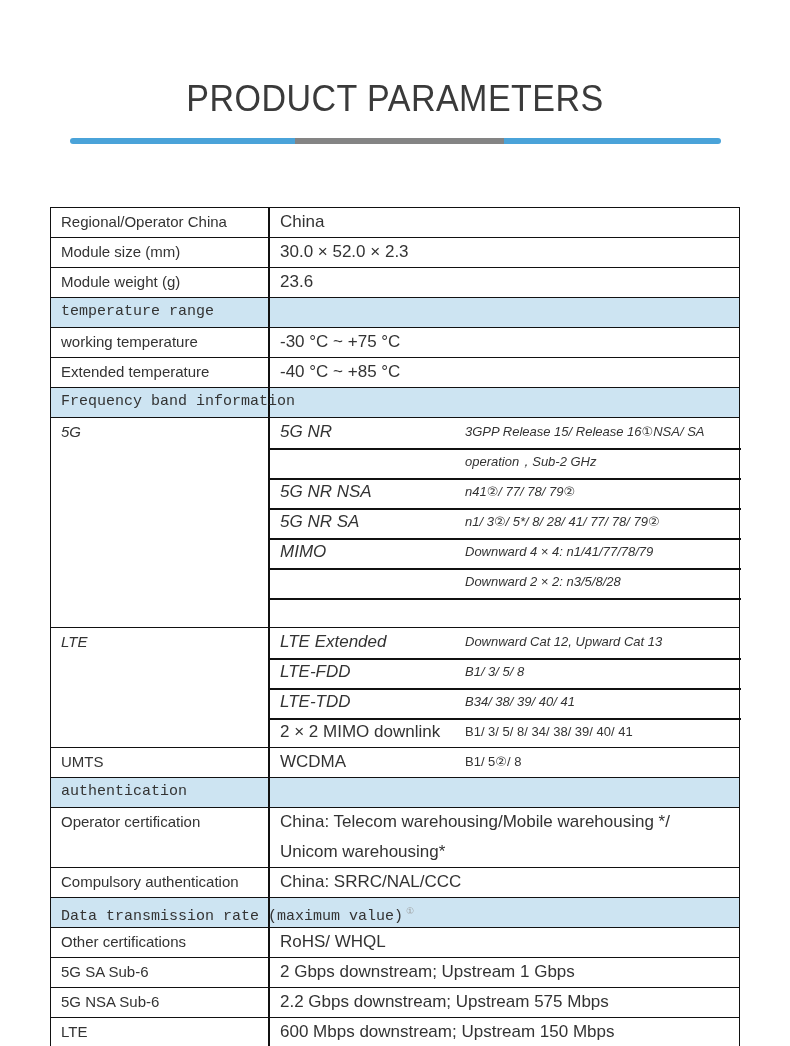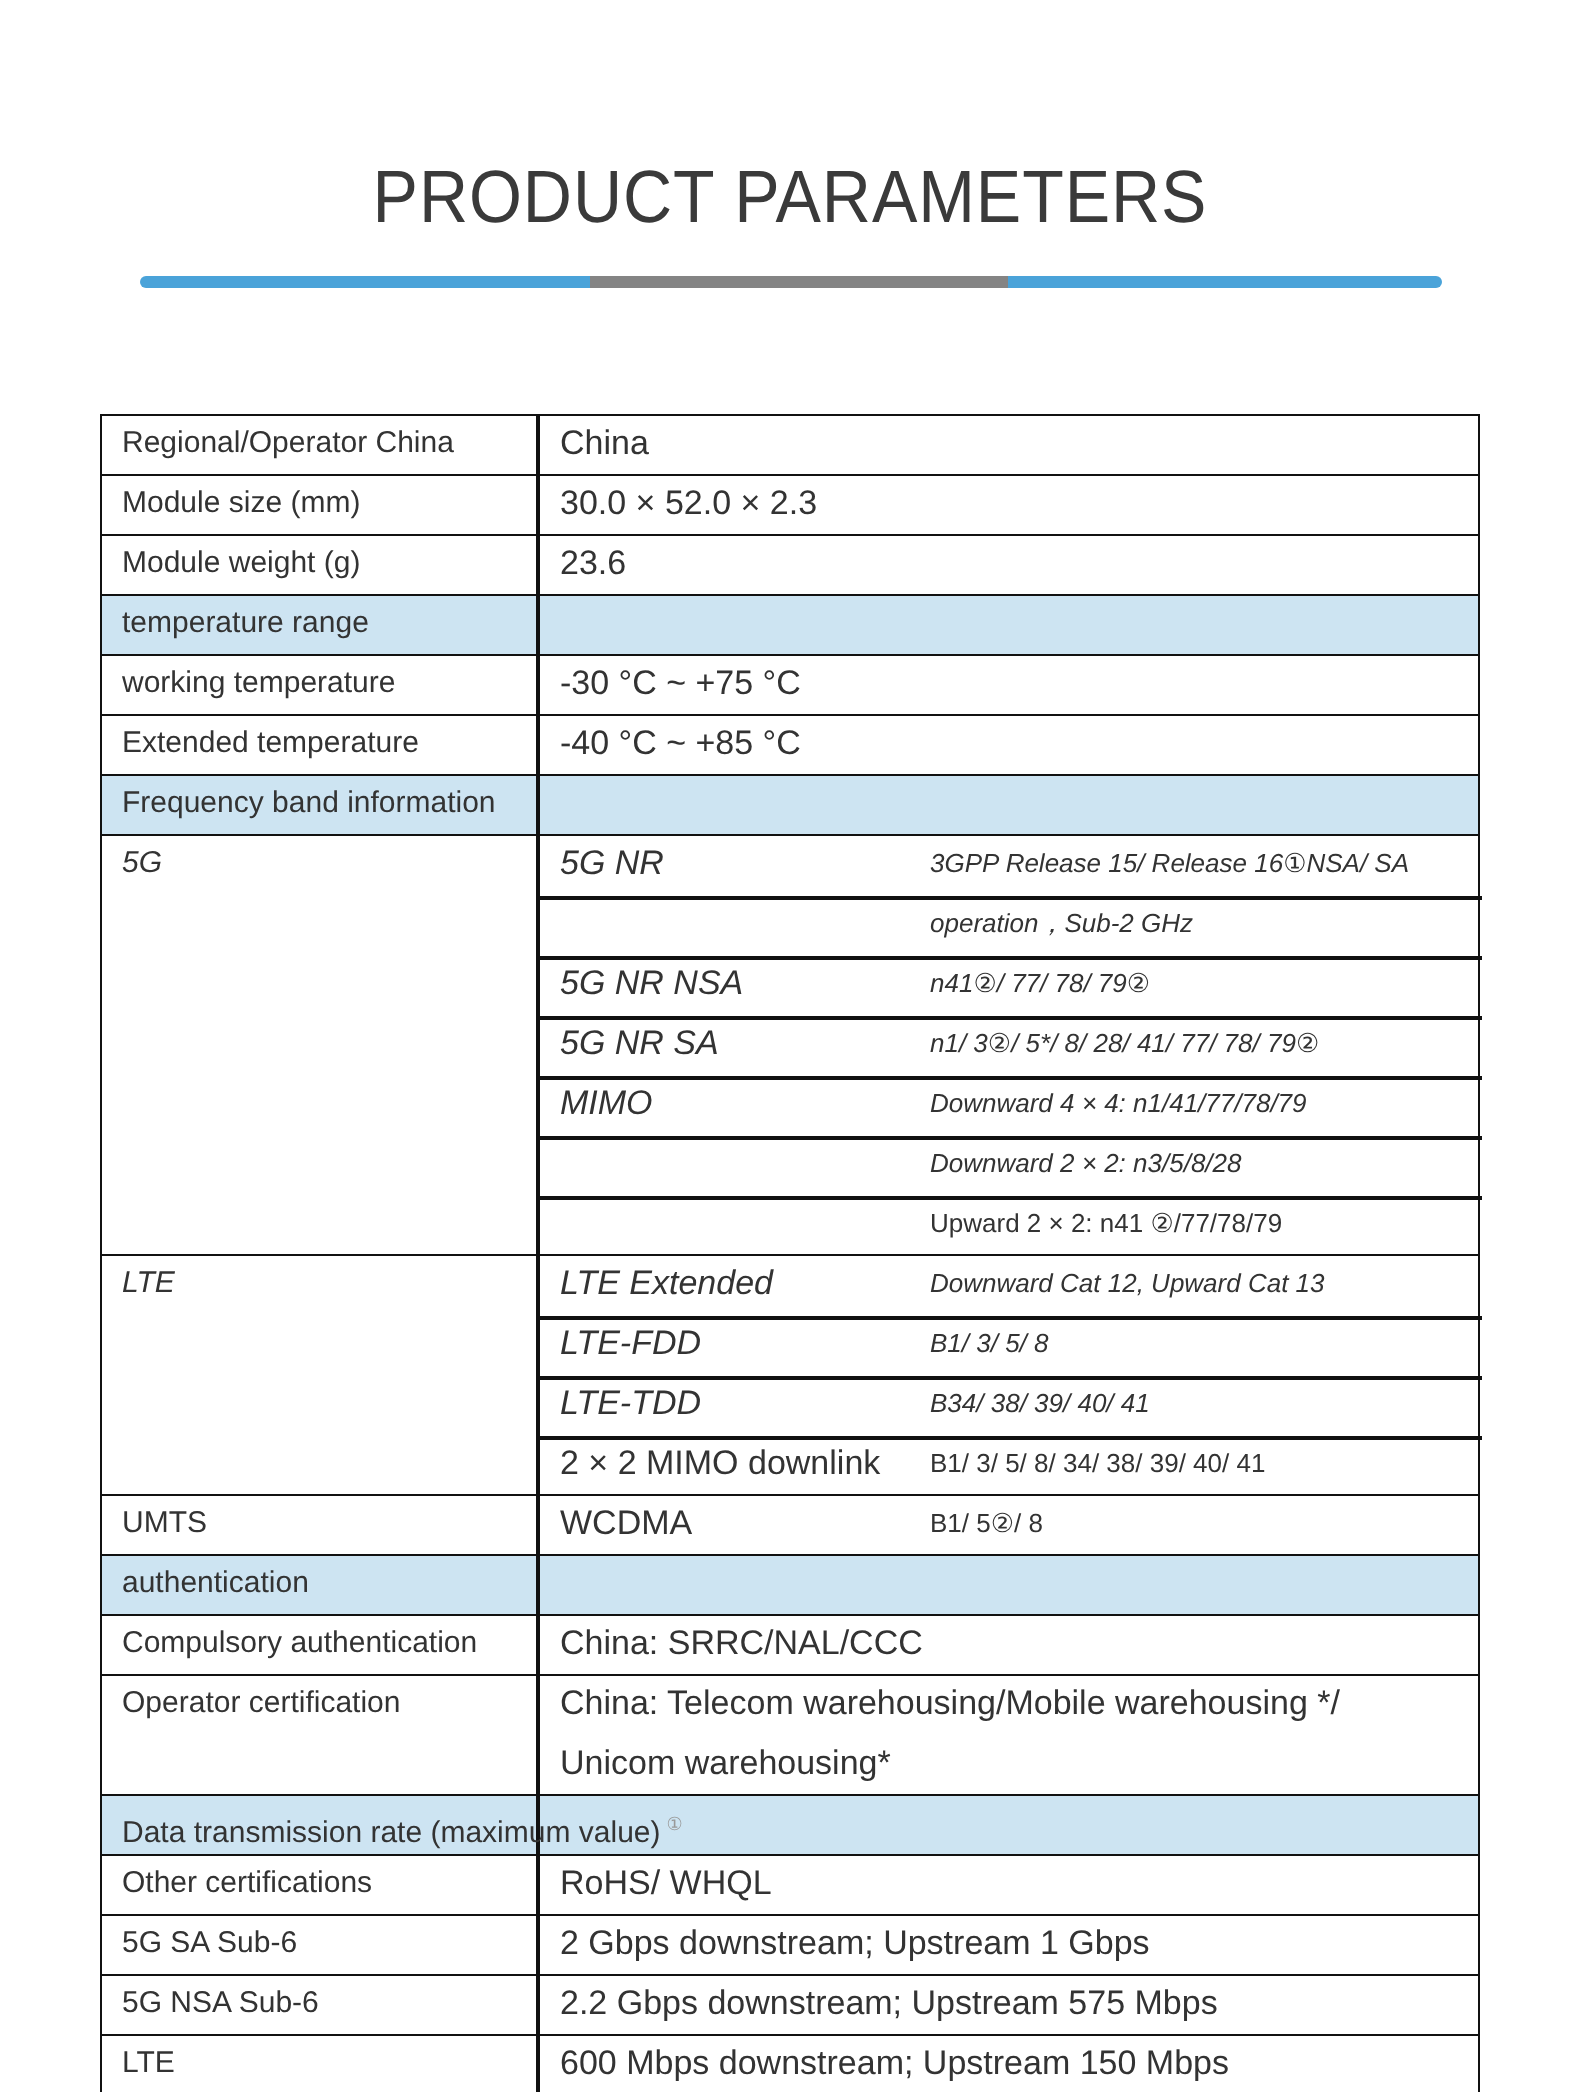"temperature range" .row.hl .c1 { font-family: none -> Liberation Mono, monospace }
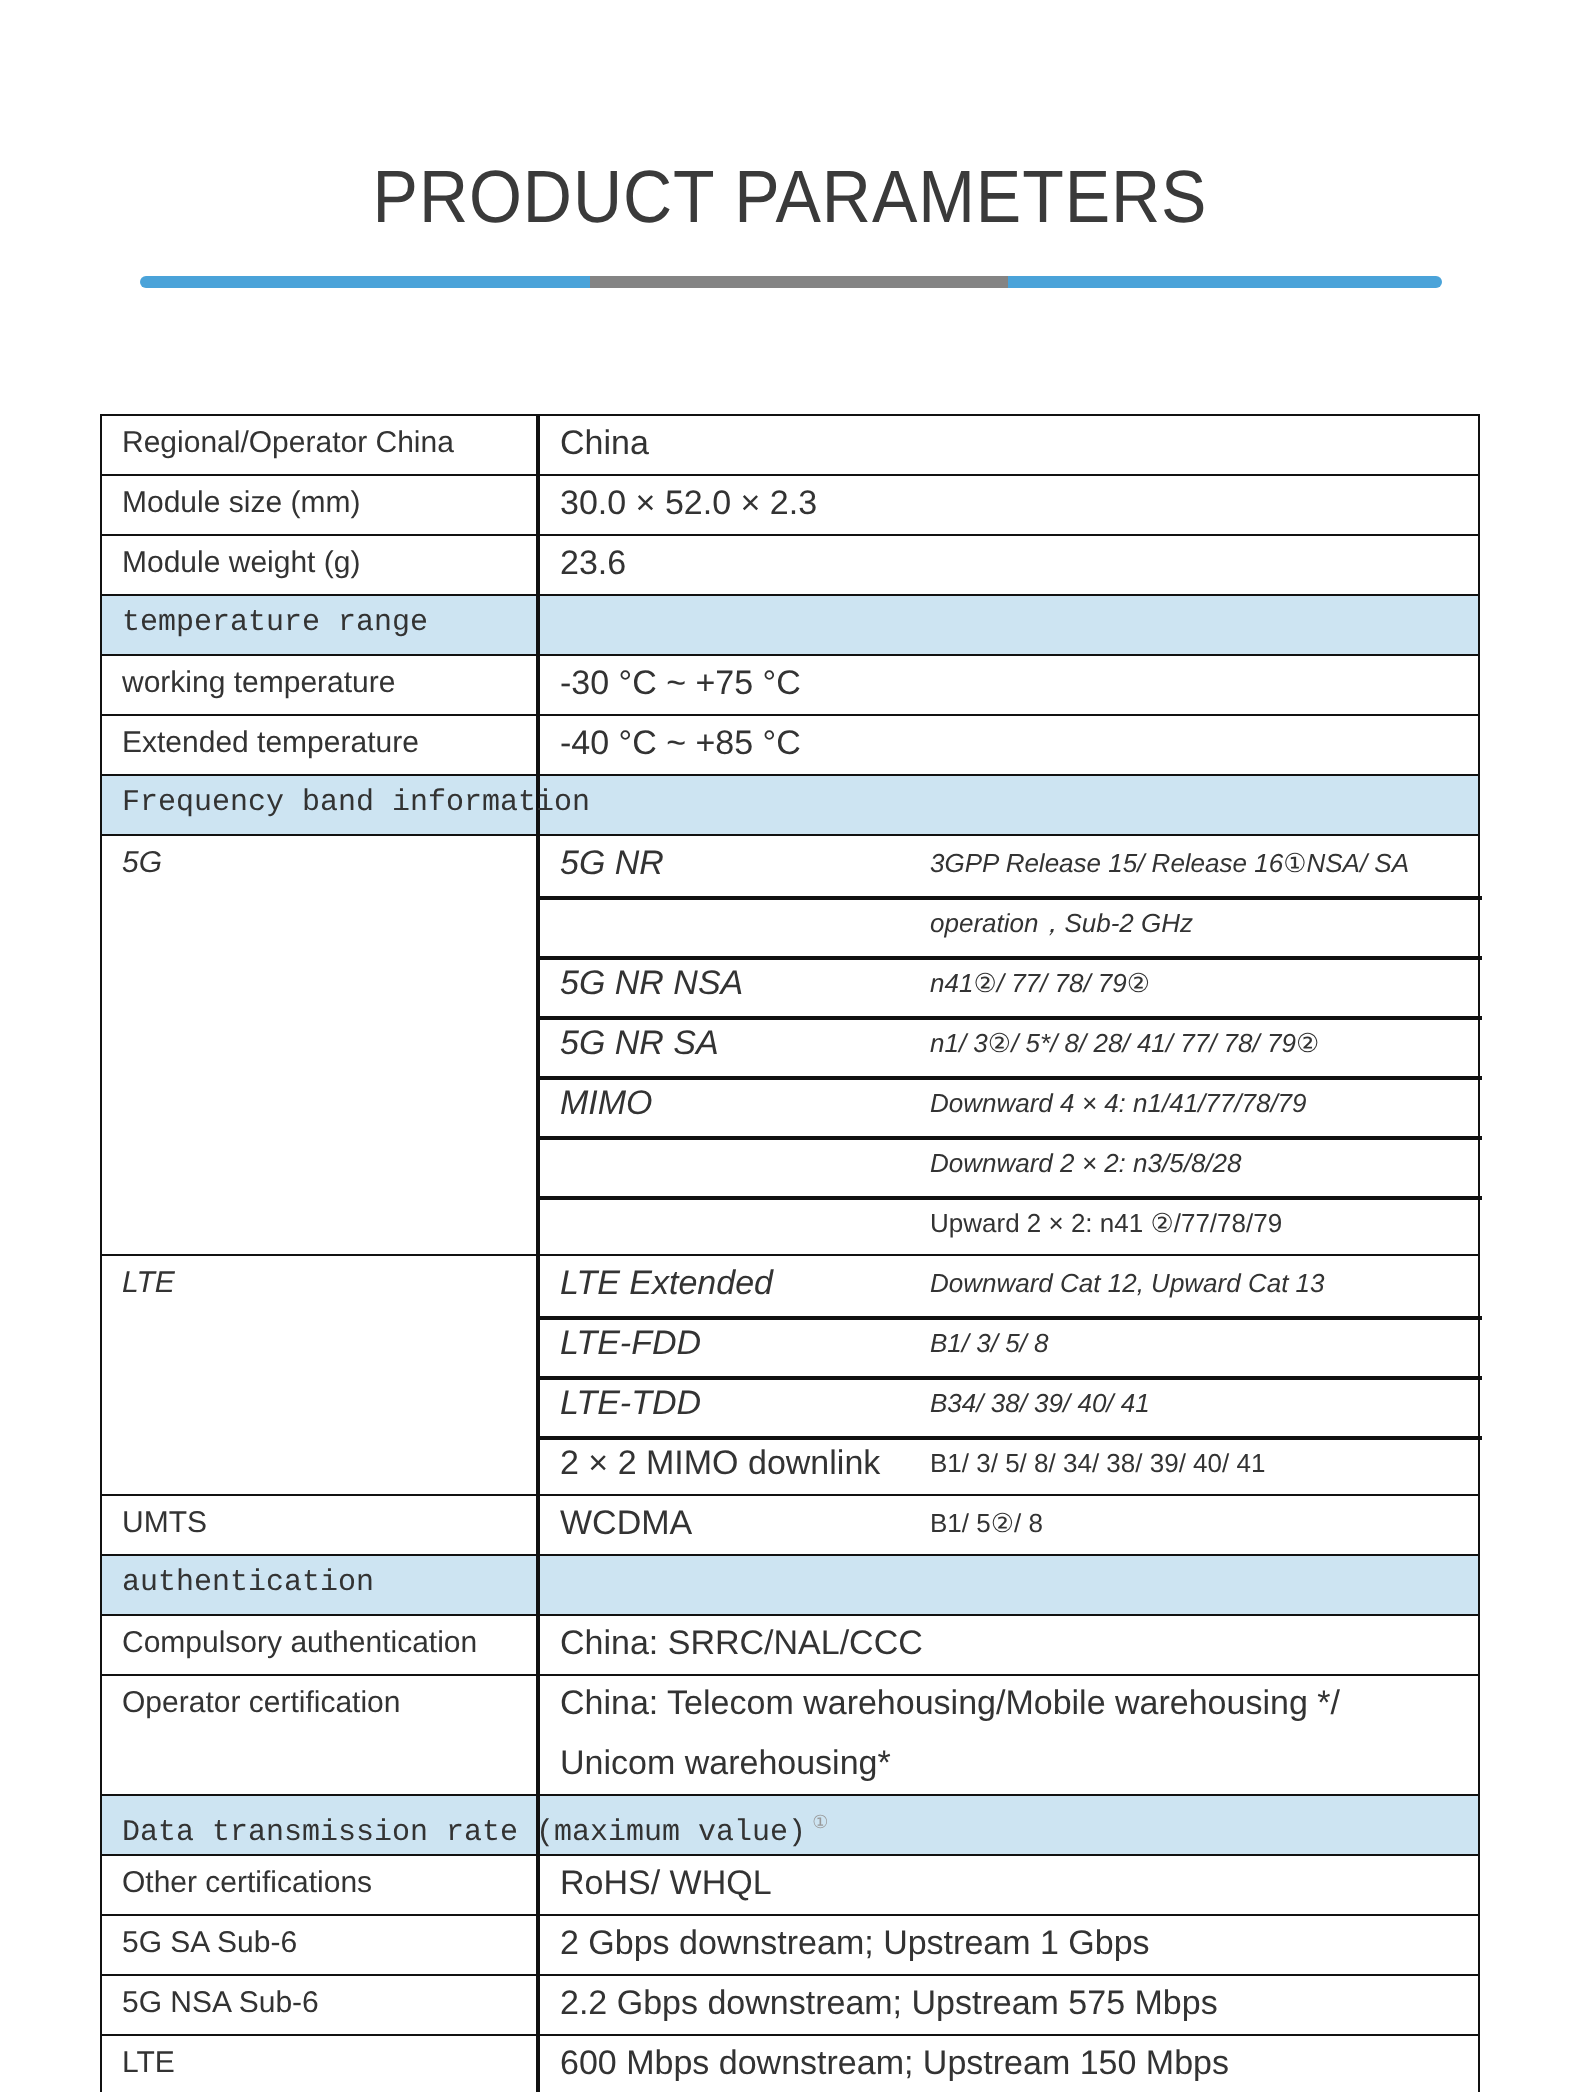"Upward 2 × 2: n41" span.c3 { html: <span>Upward 2 × 2: n41 ②/77/78/79</span> -> none }
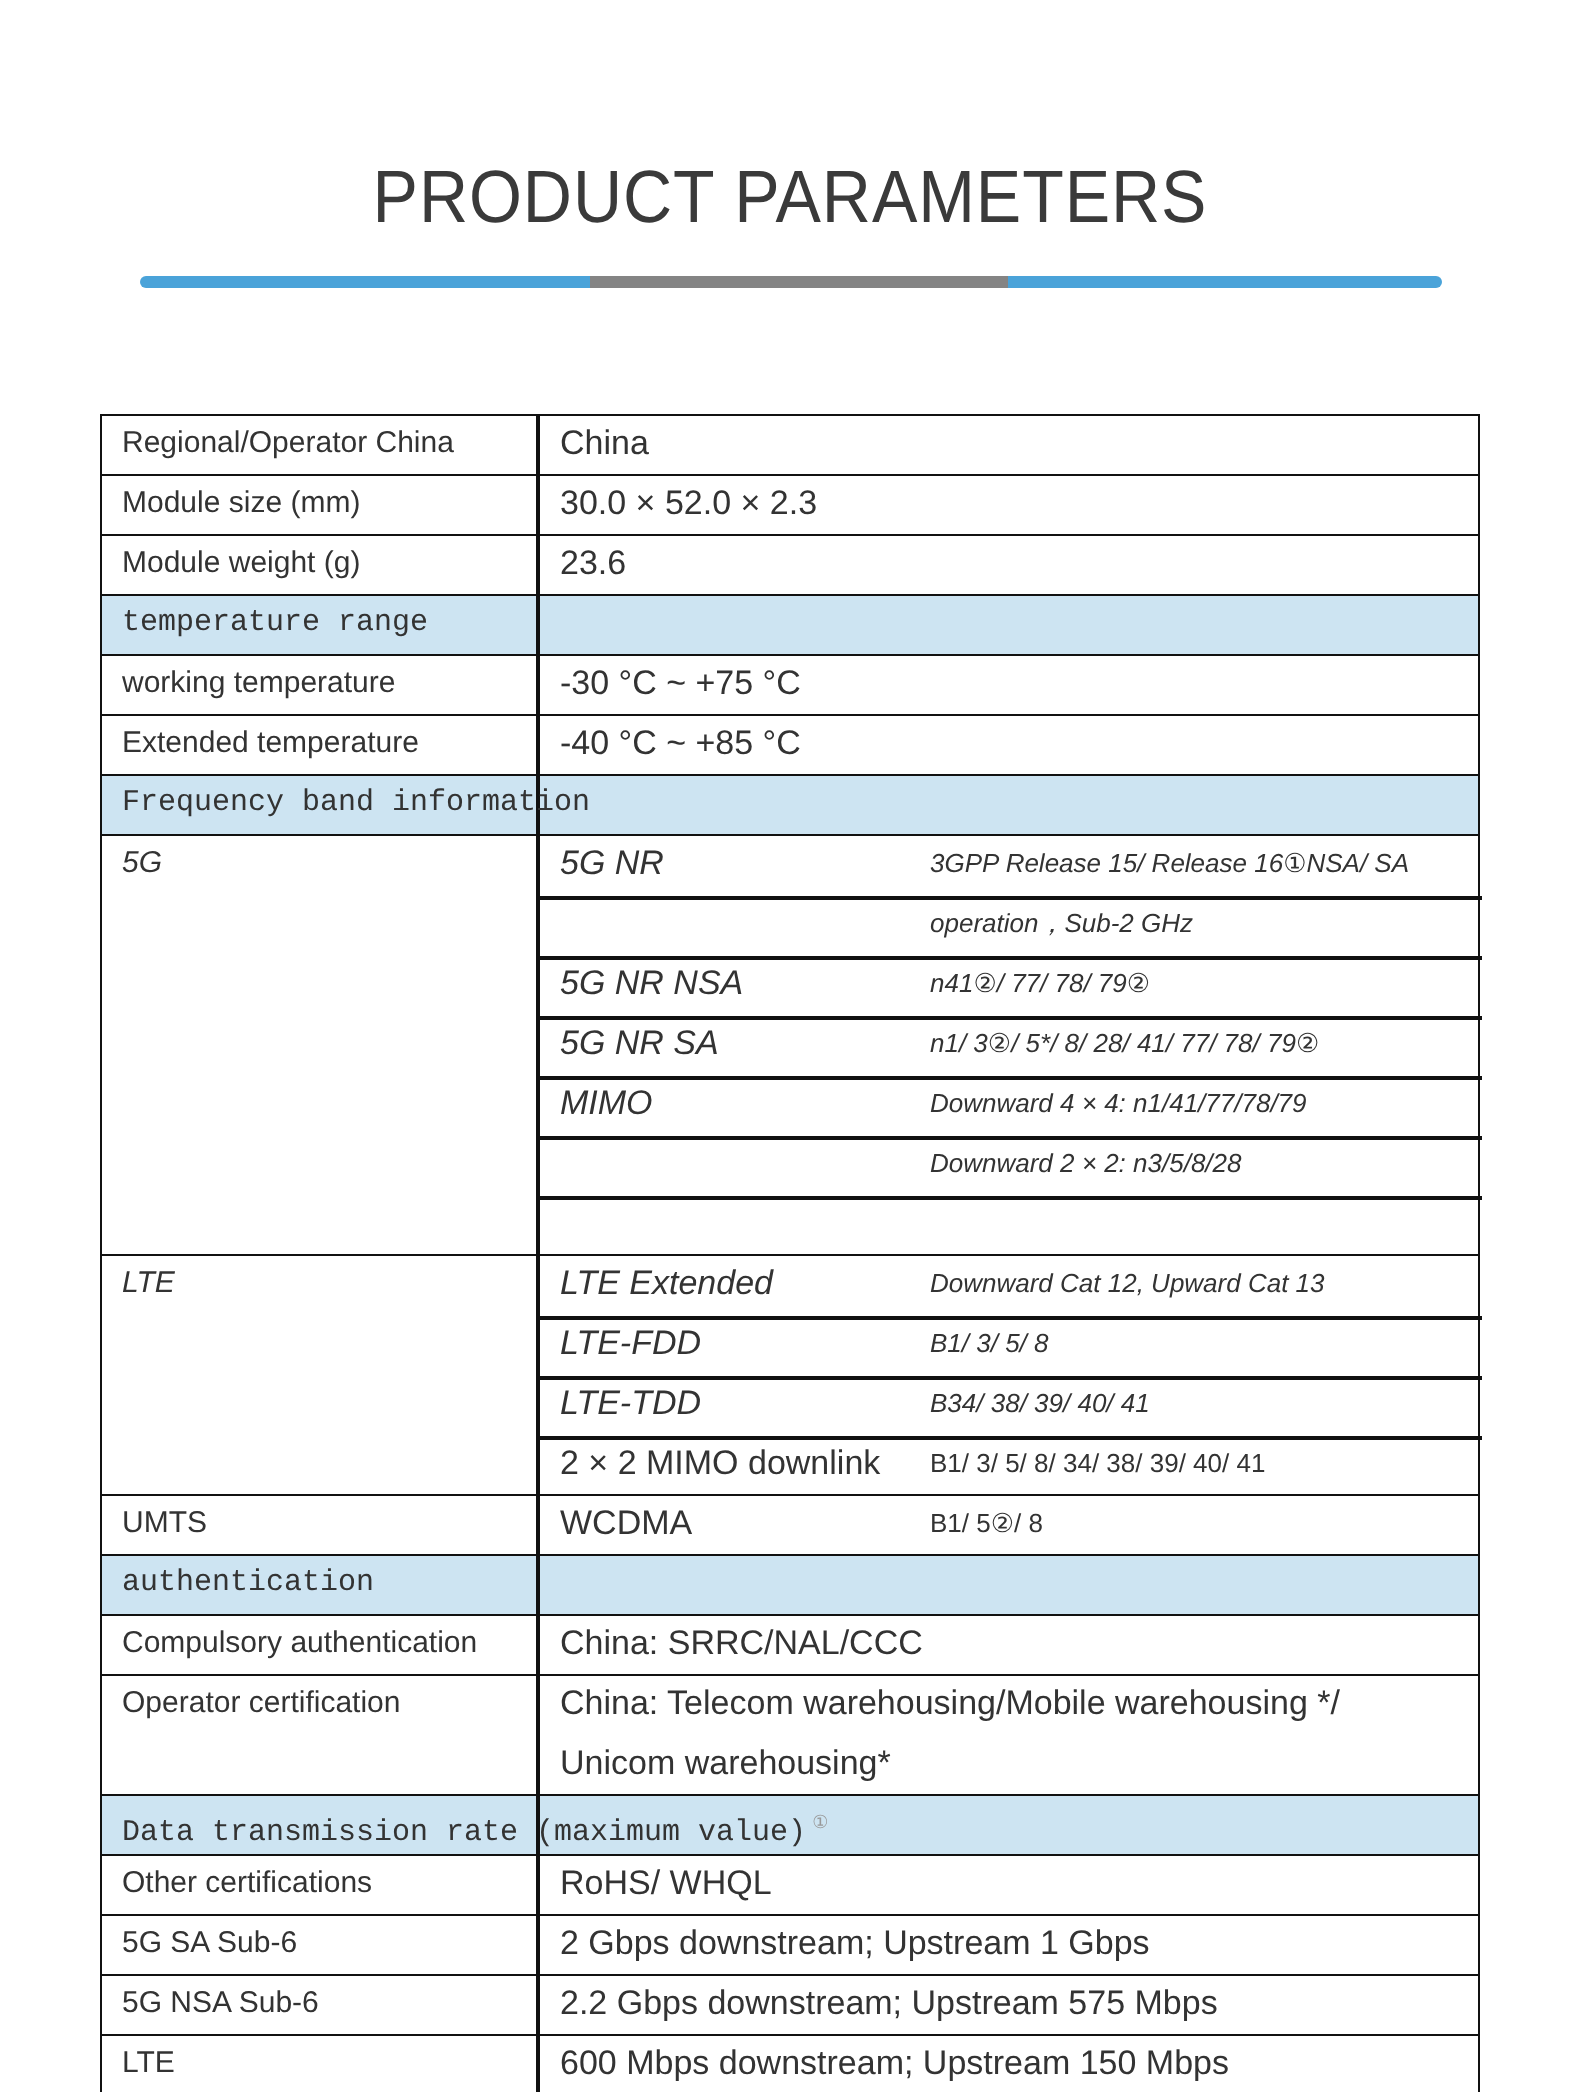"Compulsory authentication" div.row { order: before "Operator certification" -> after "Operator certification" }
